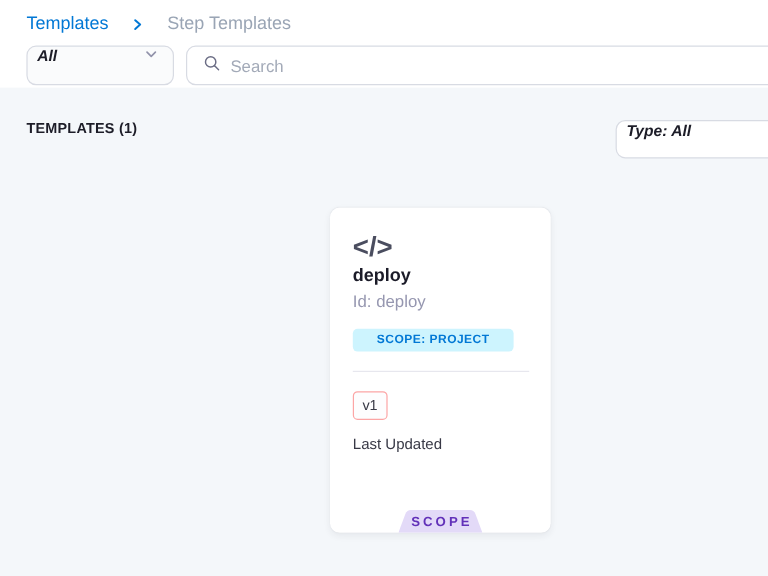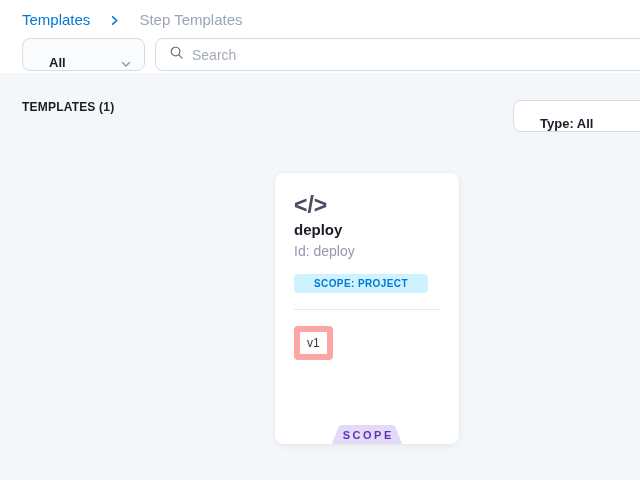"All" .select-box { align-items: flex-end -> flex-start; font-style: none -> italic; padding: 0 12px 0 26px -> 0 12px 0 8px }
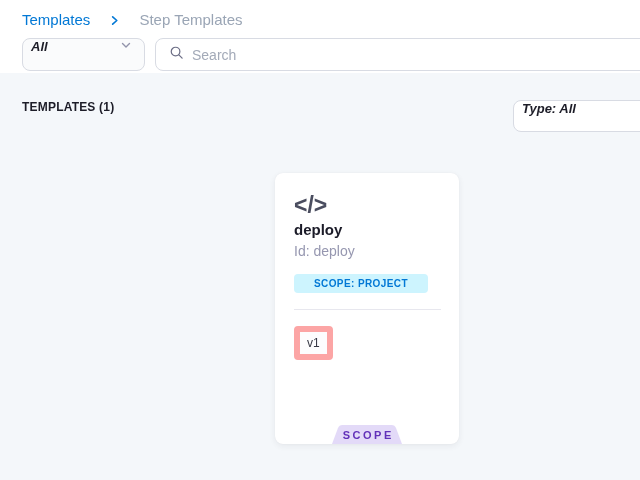"v1" .version-chip { border: 6px solid #fca5a5 -> 1px solid #fca5a5 }
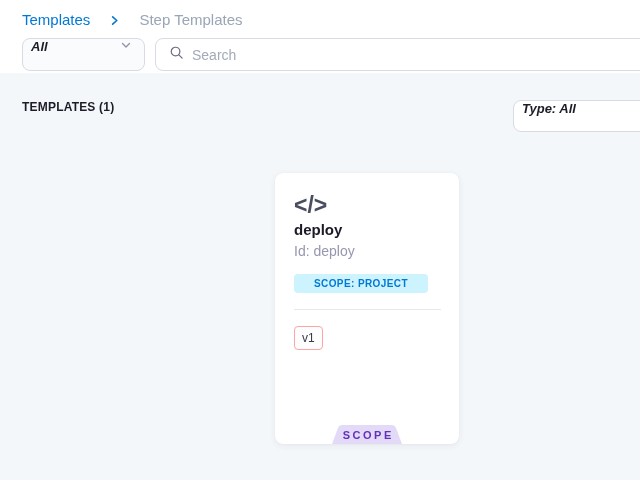"Last Updated" span { html: none -> <span>Last Updated</span> }
